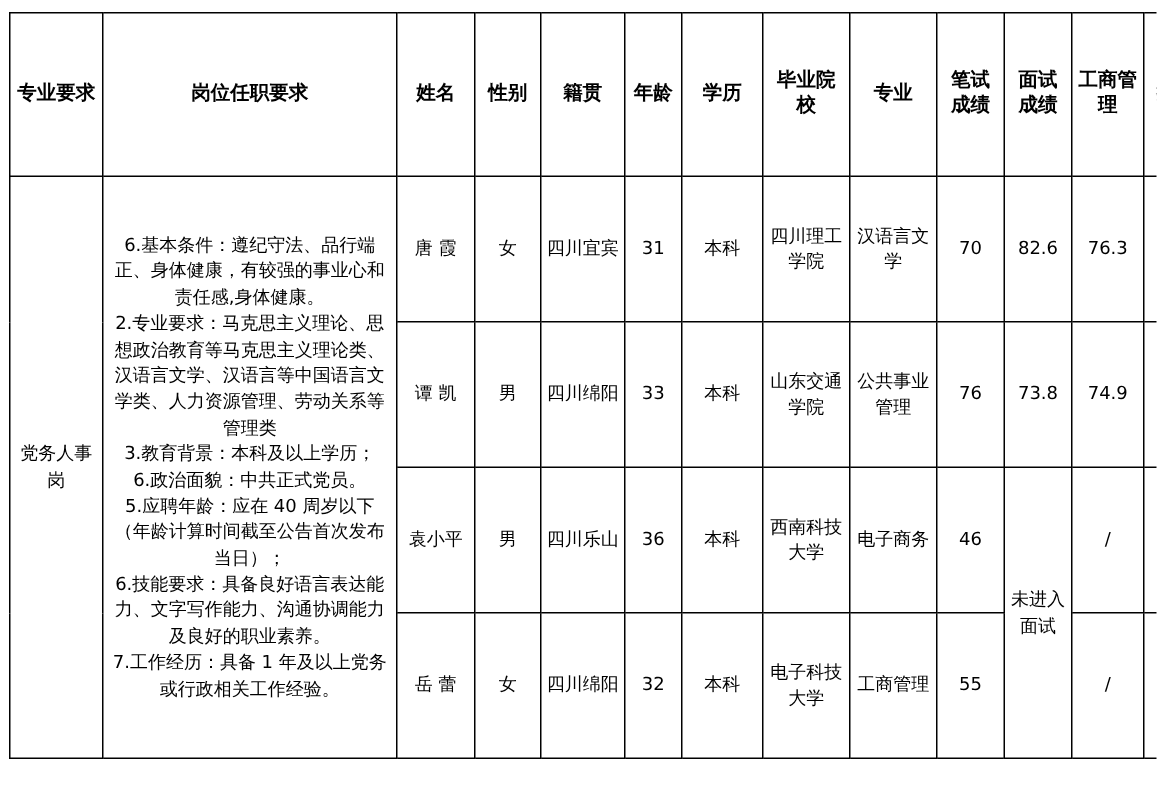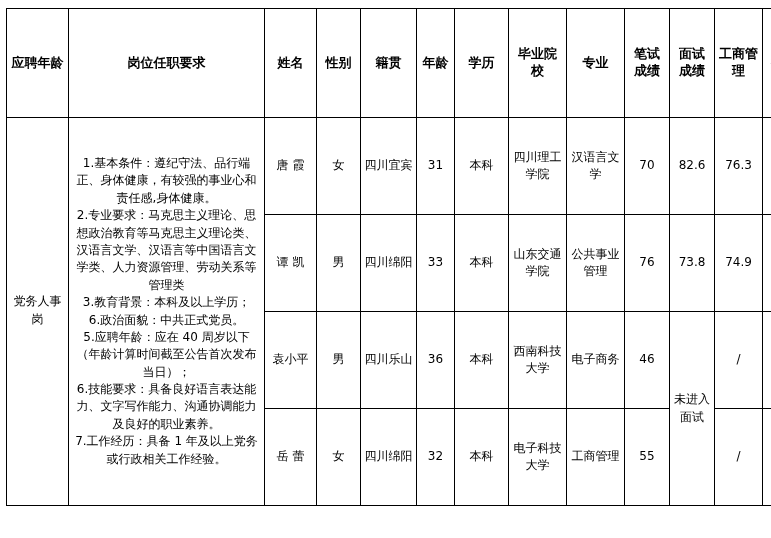"应聘年龄" td { text: 应聘年龄 -> 专业要求 }
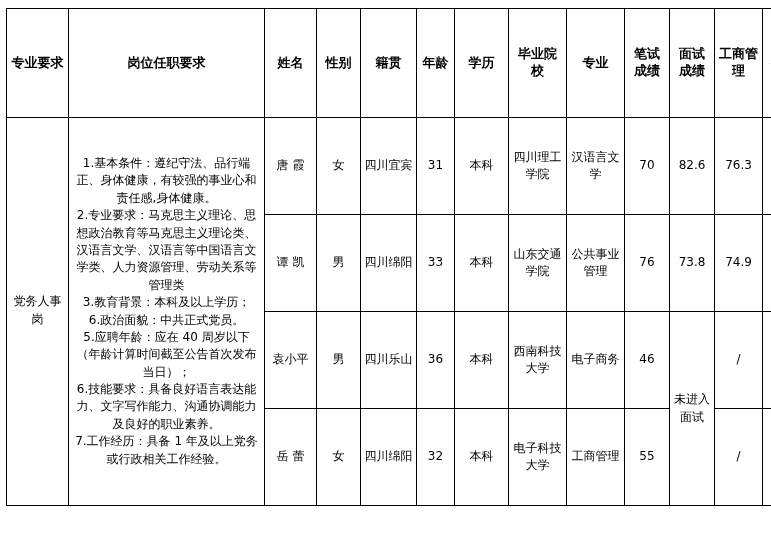"1.基本条件：遵纪守法、品行端正、身体健康，有较强的事业心和责任感,身体健康。" div { text: 1 -> 6 }
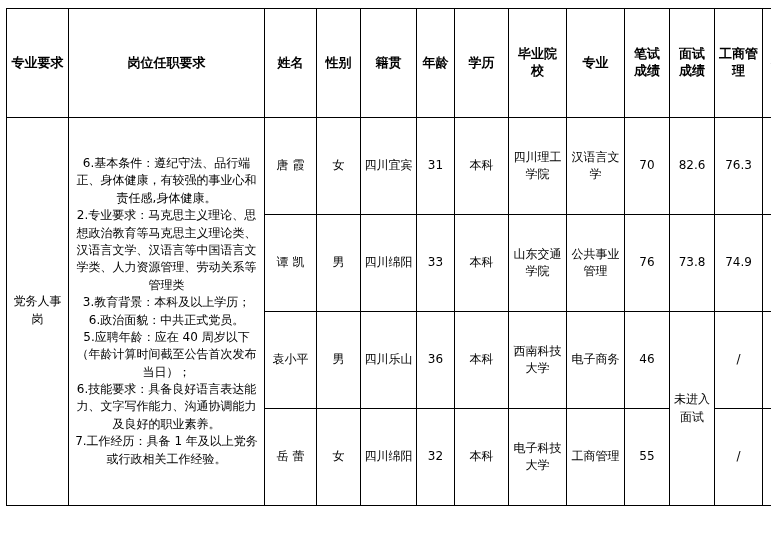"党务人事岗" td.post-cell { font-family: Liberation Mono, monospace -> none }
